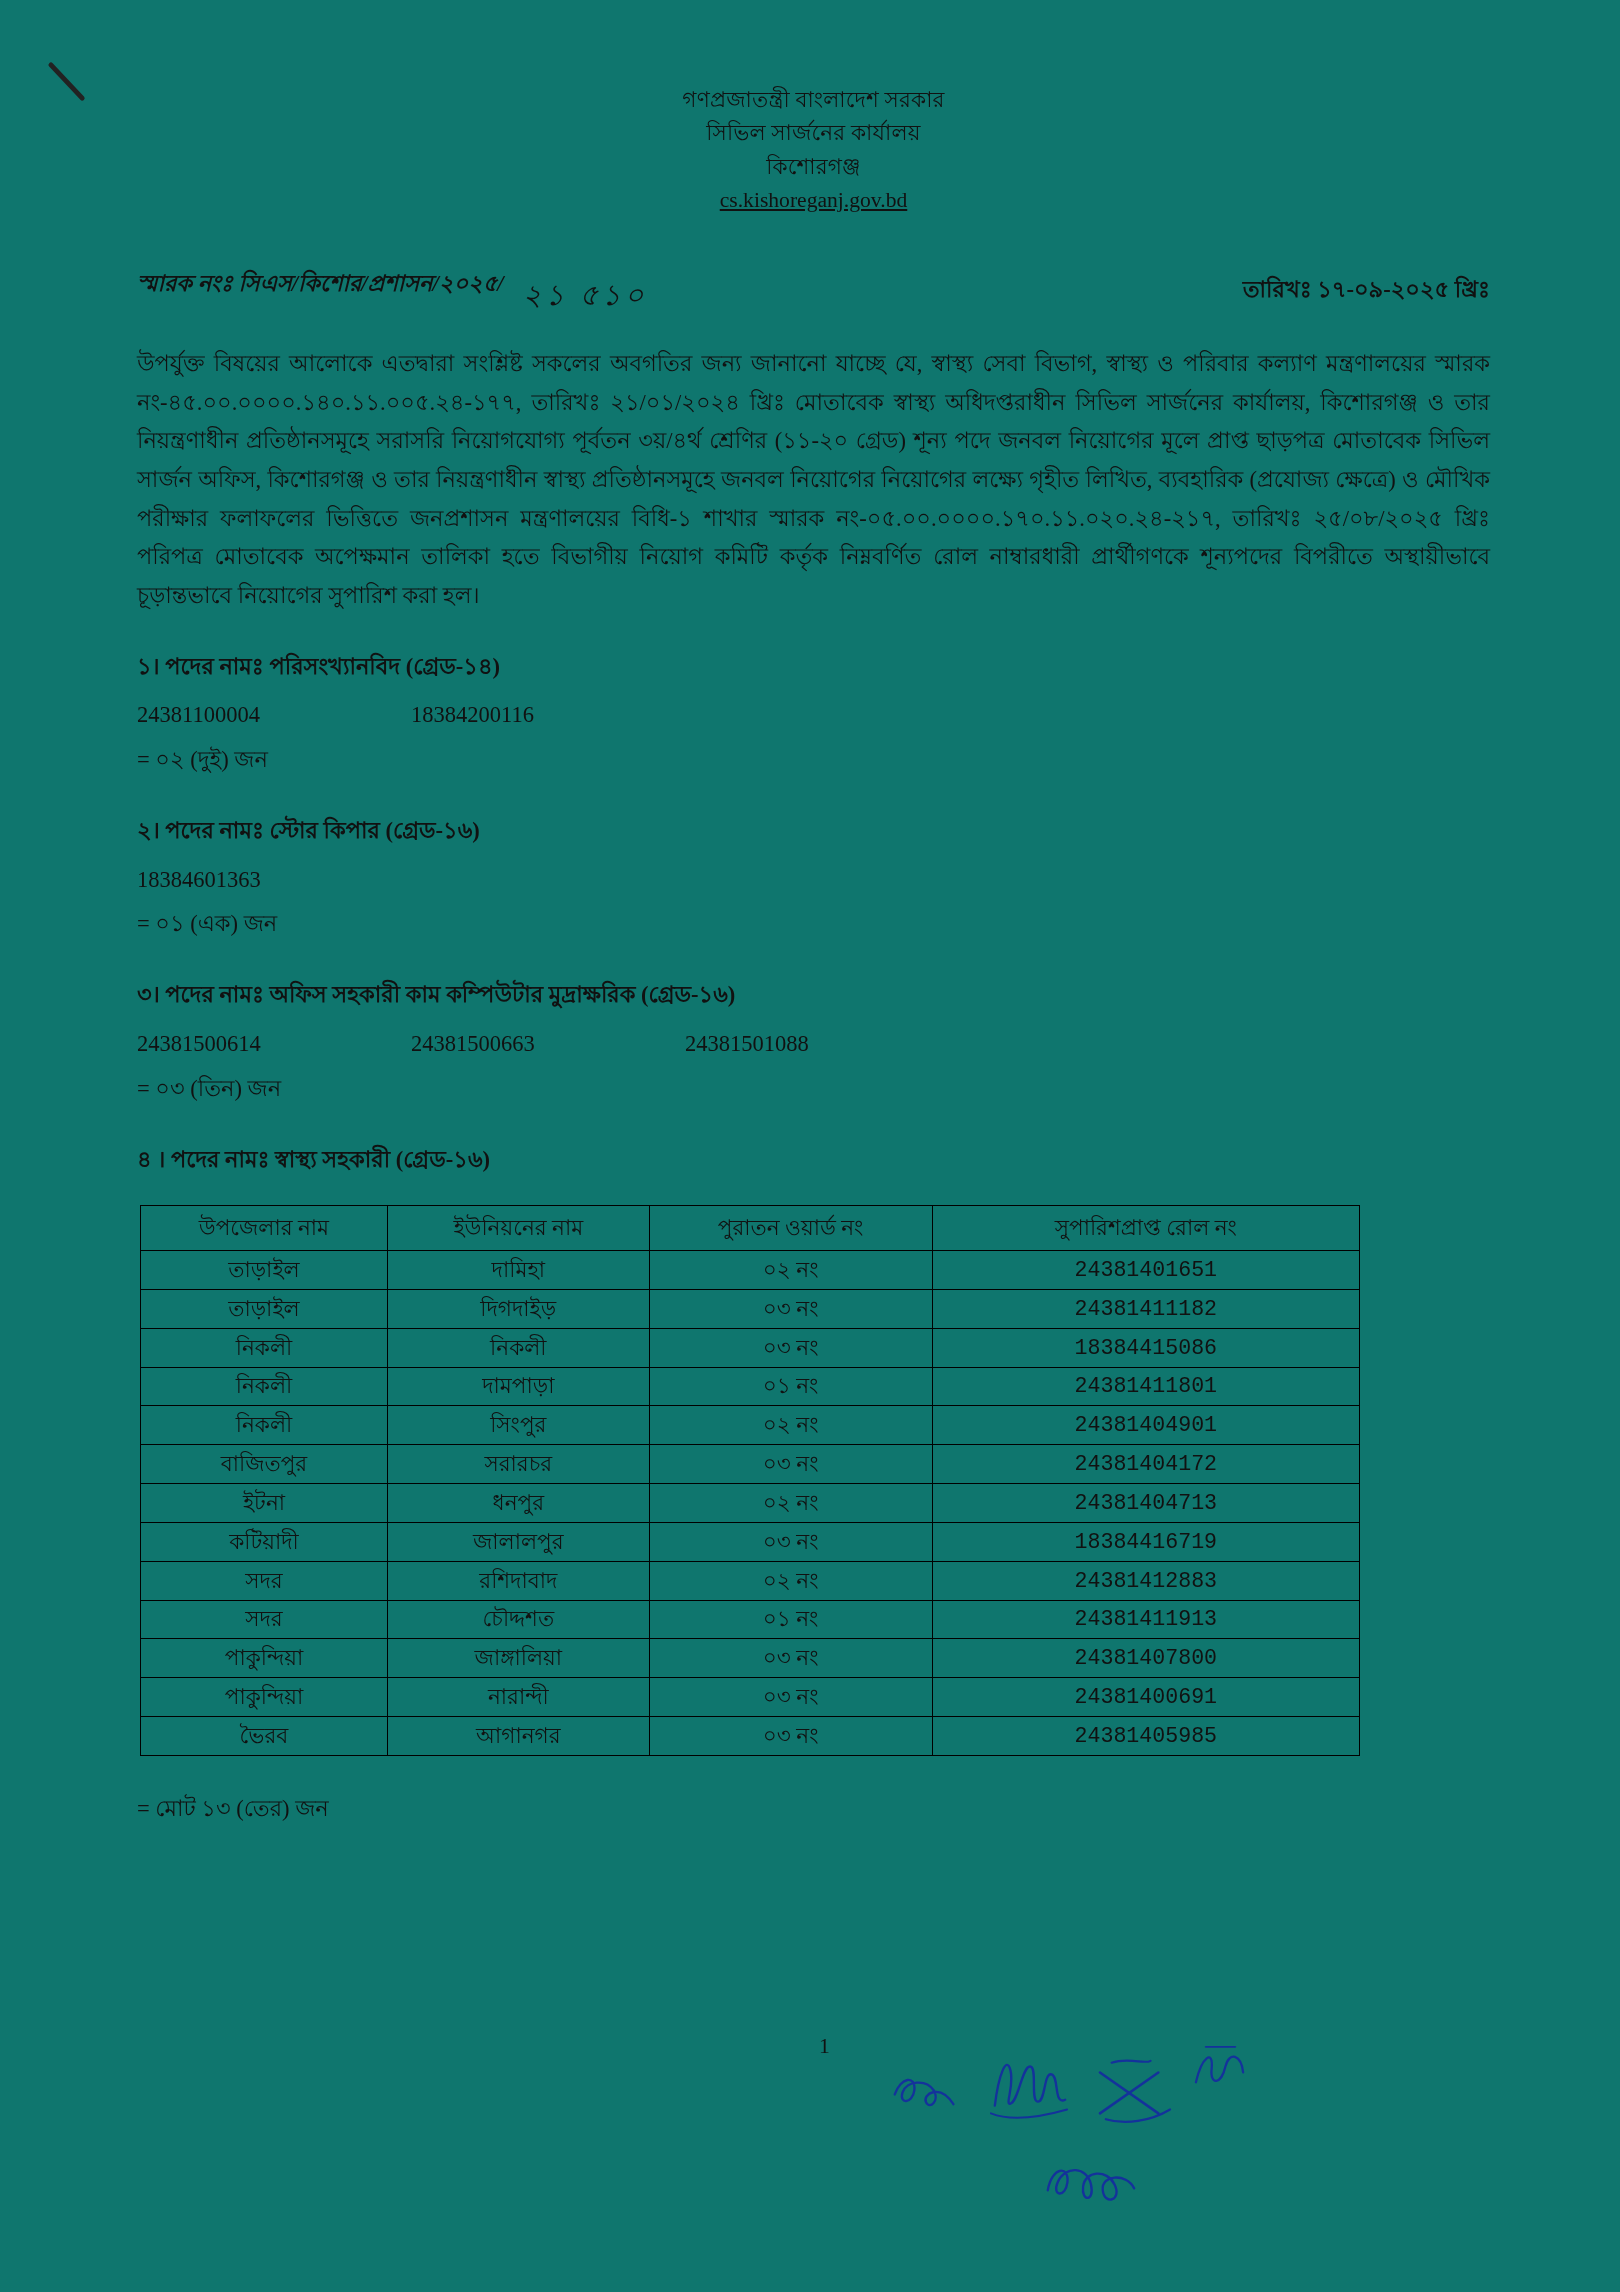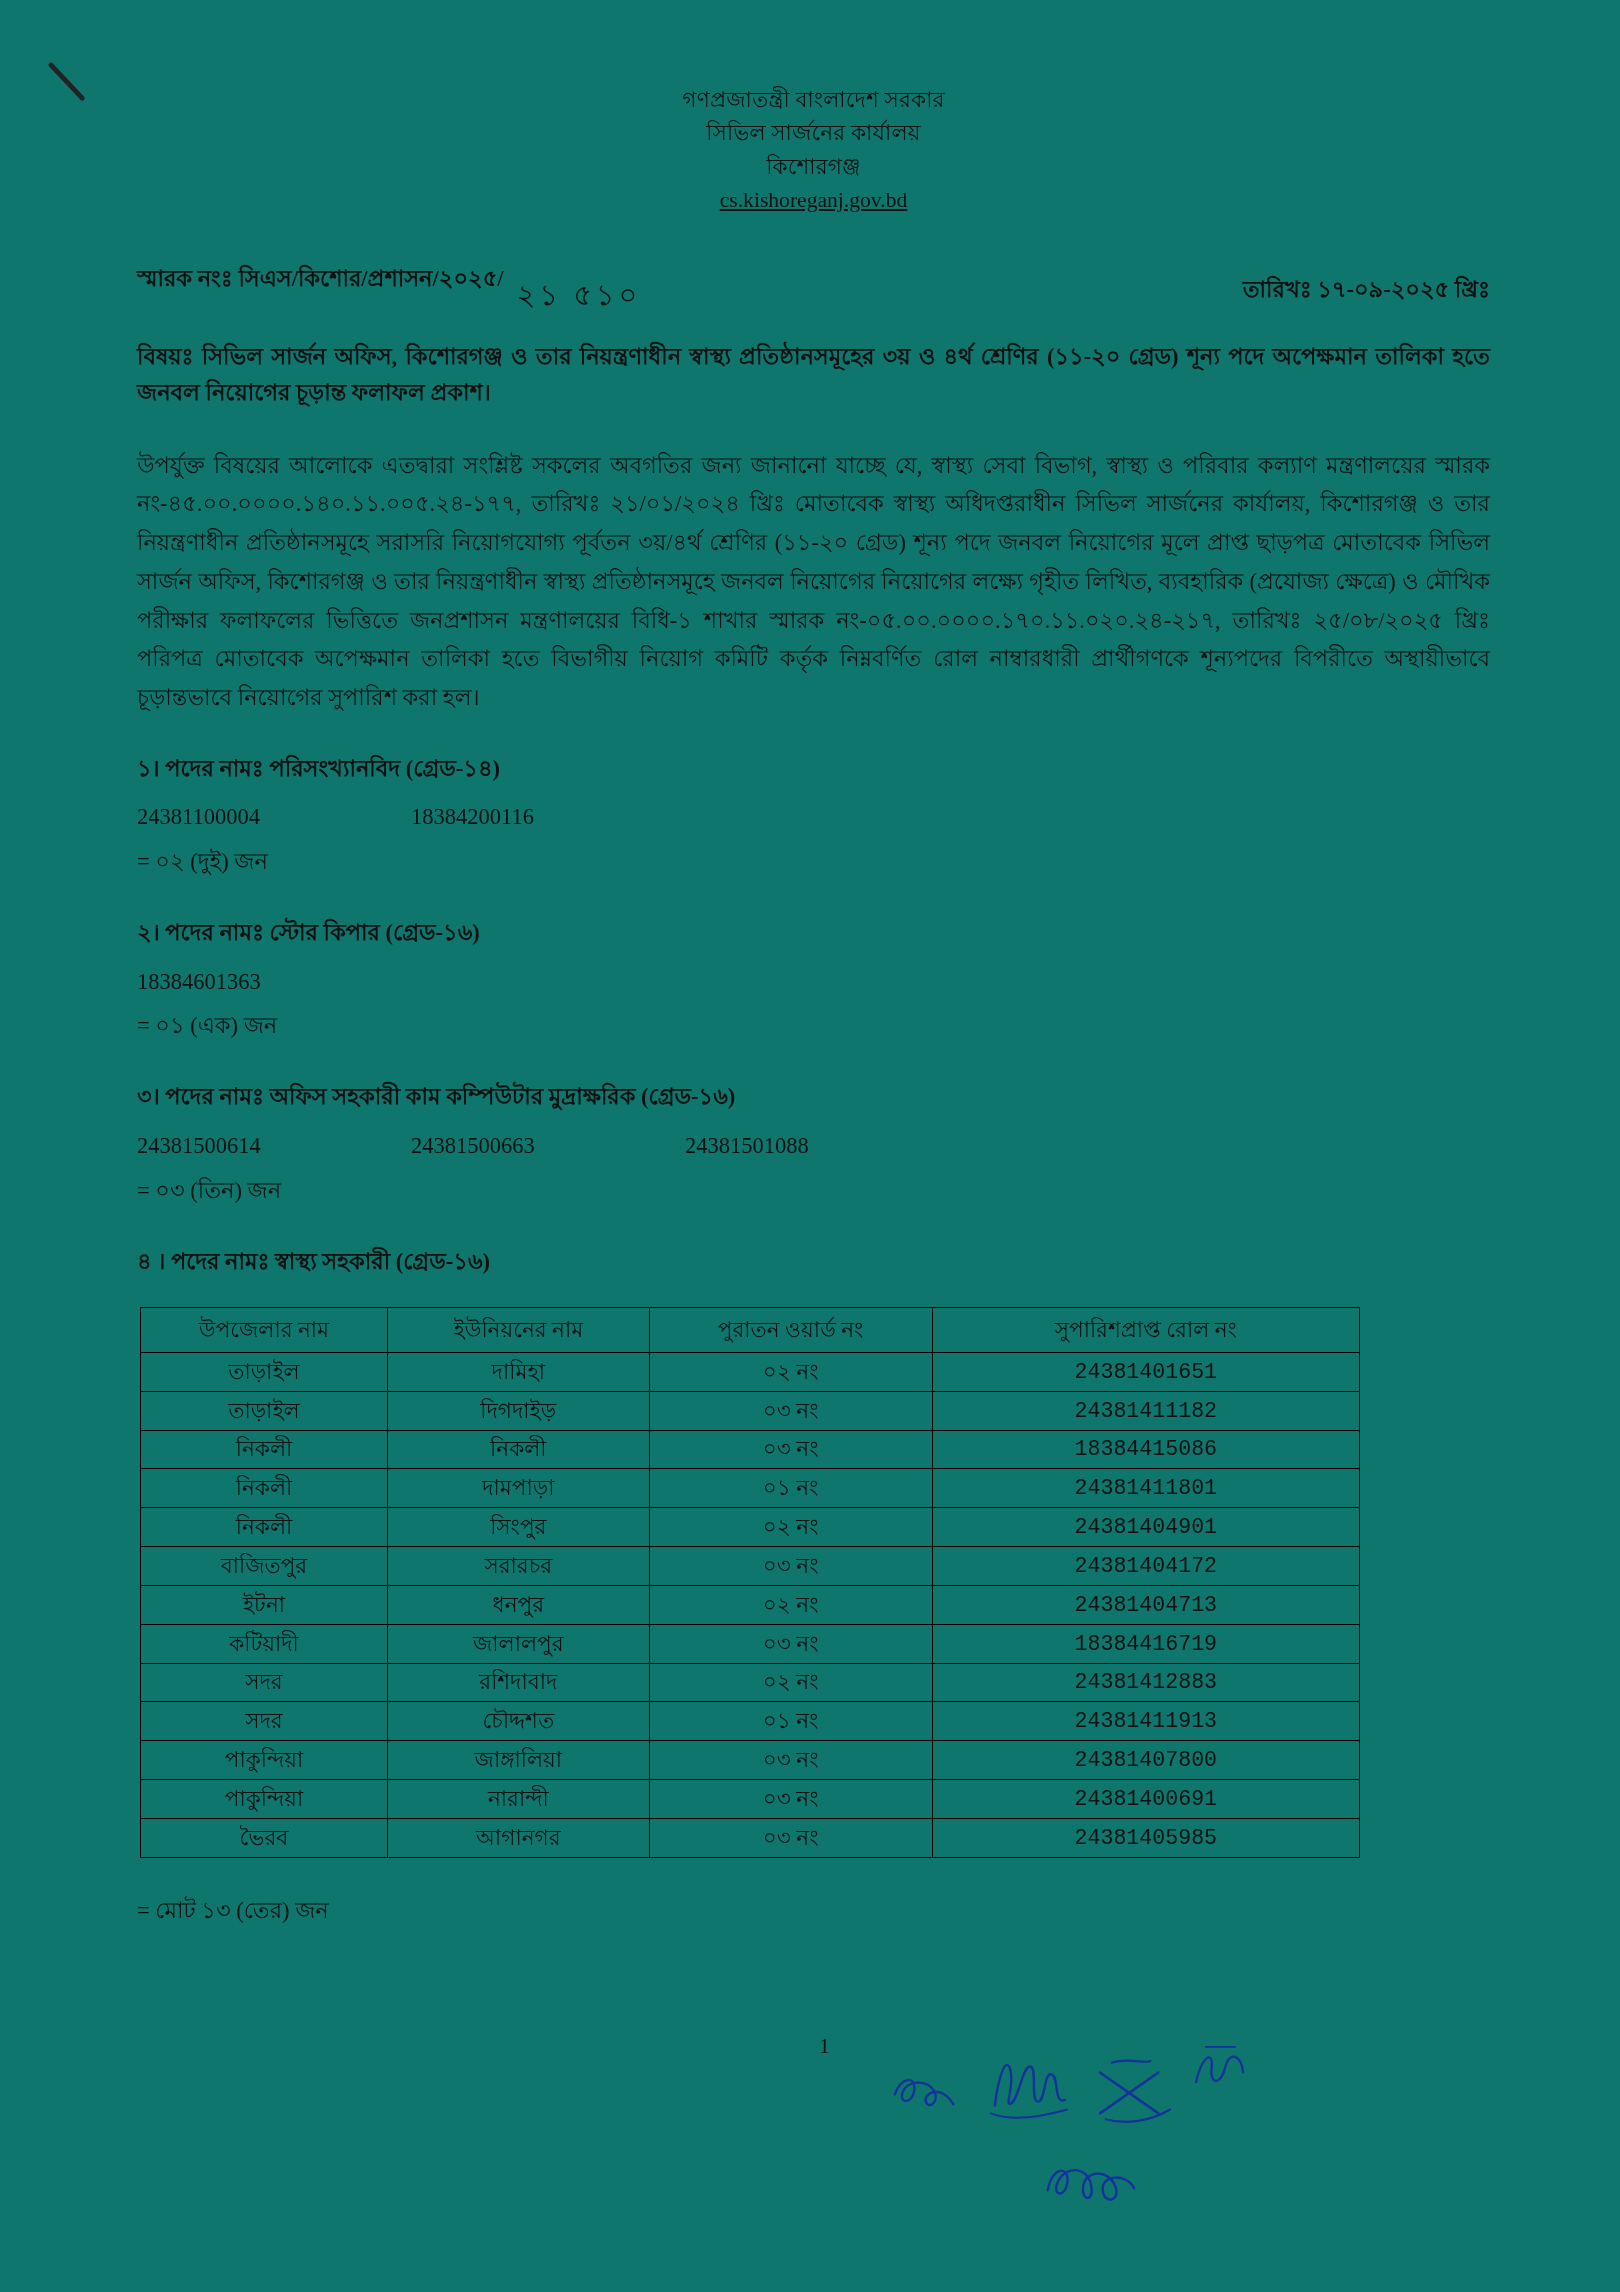"স্মারক নংঃ সিএস/কিশোর/প্রশাসন/২০২৫/" .memo-left { align-items: flex-start -> center; font-style: none -> italic; gap: 13px -> 19px }
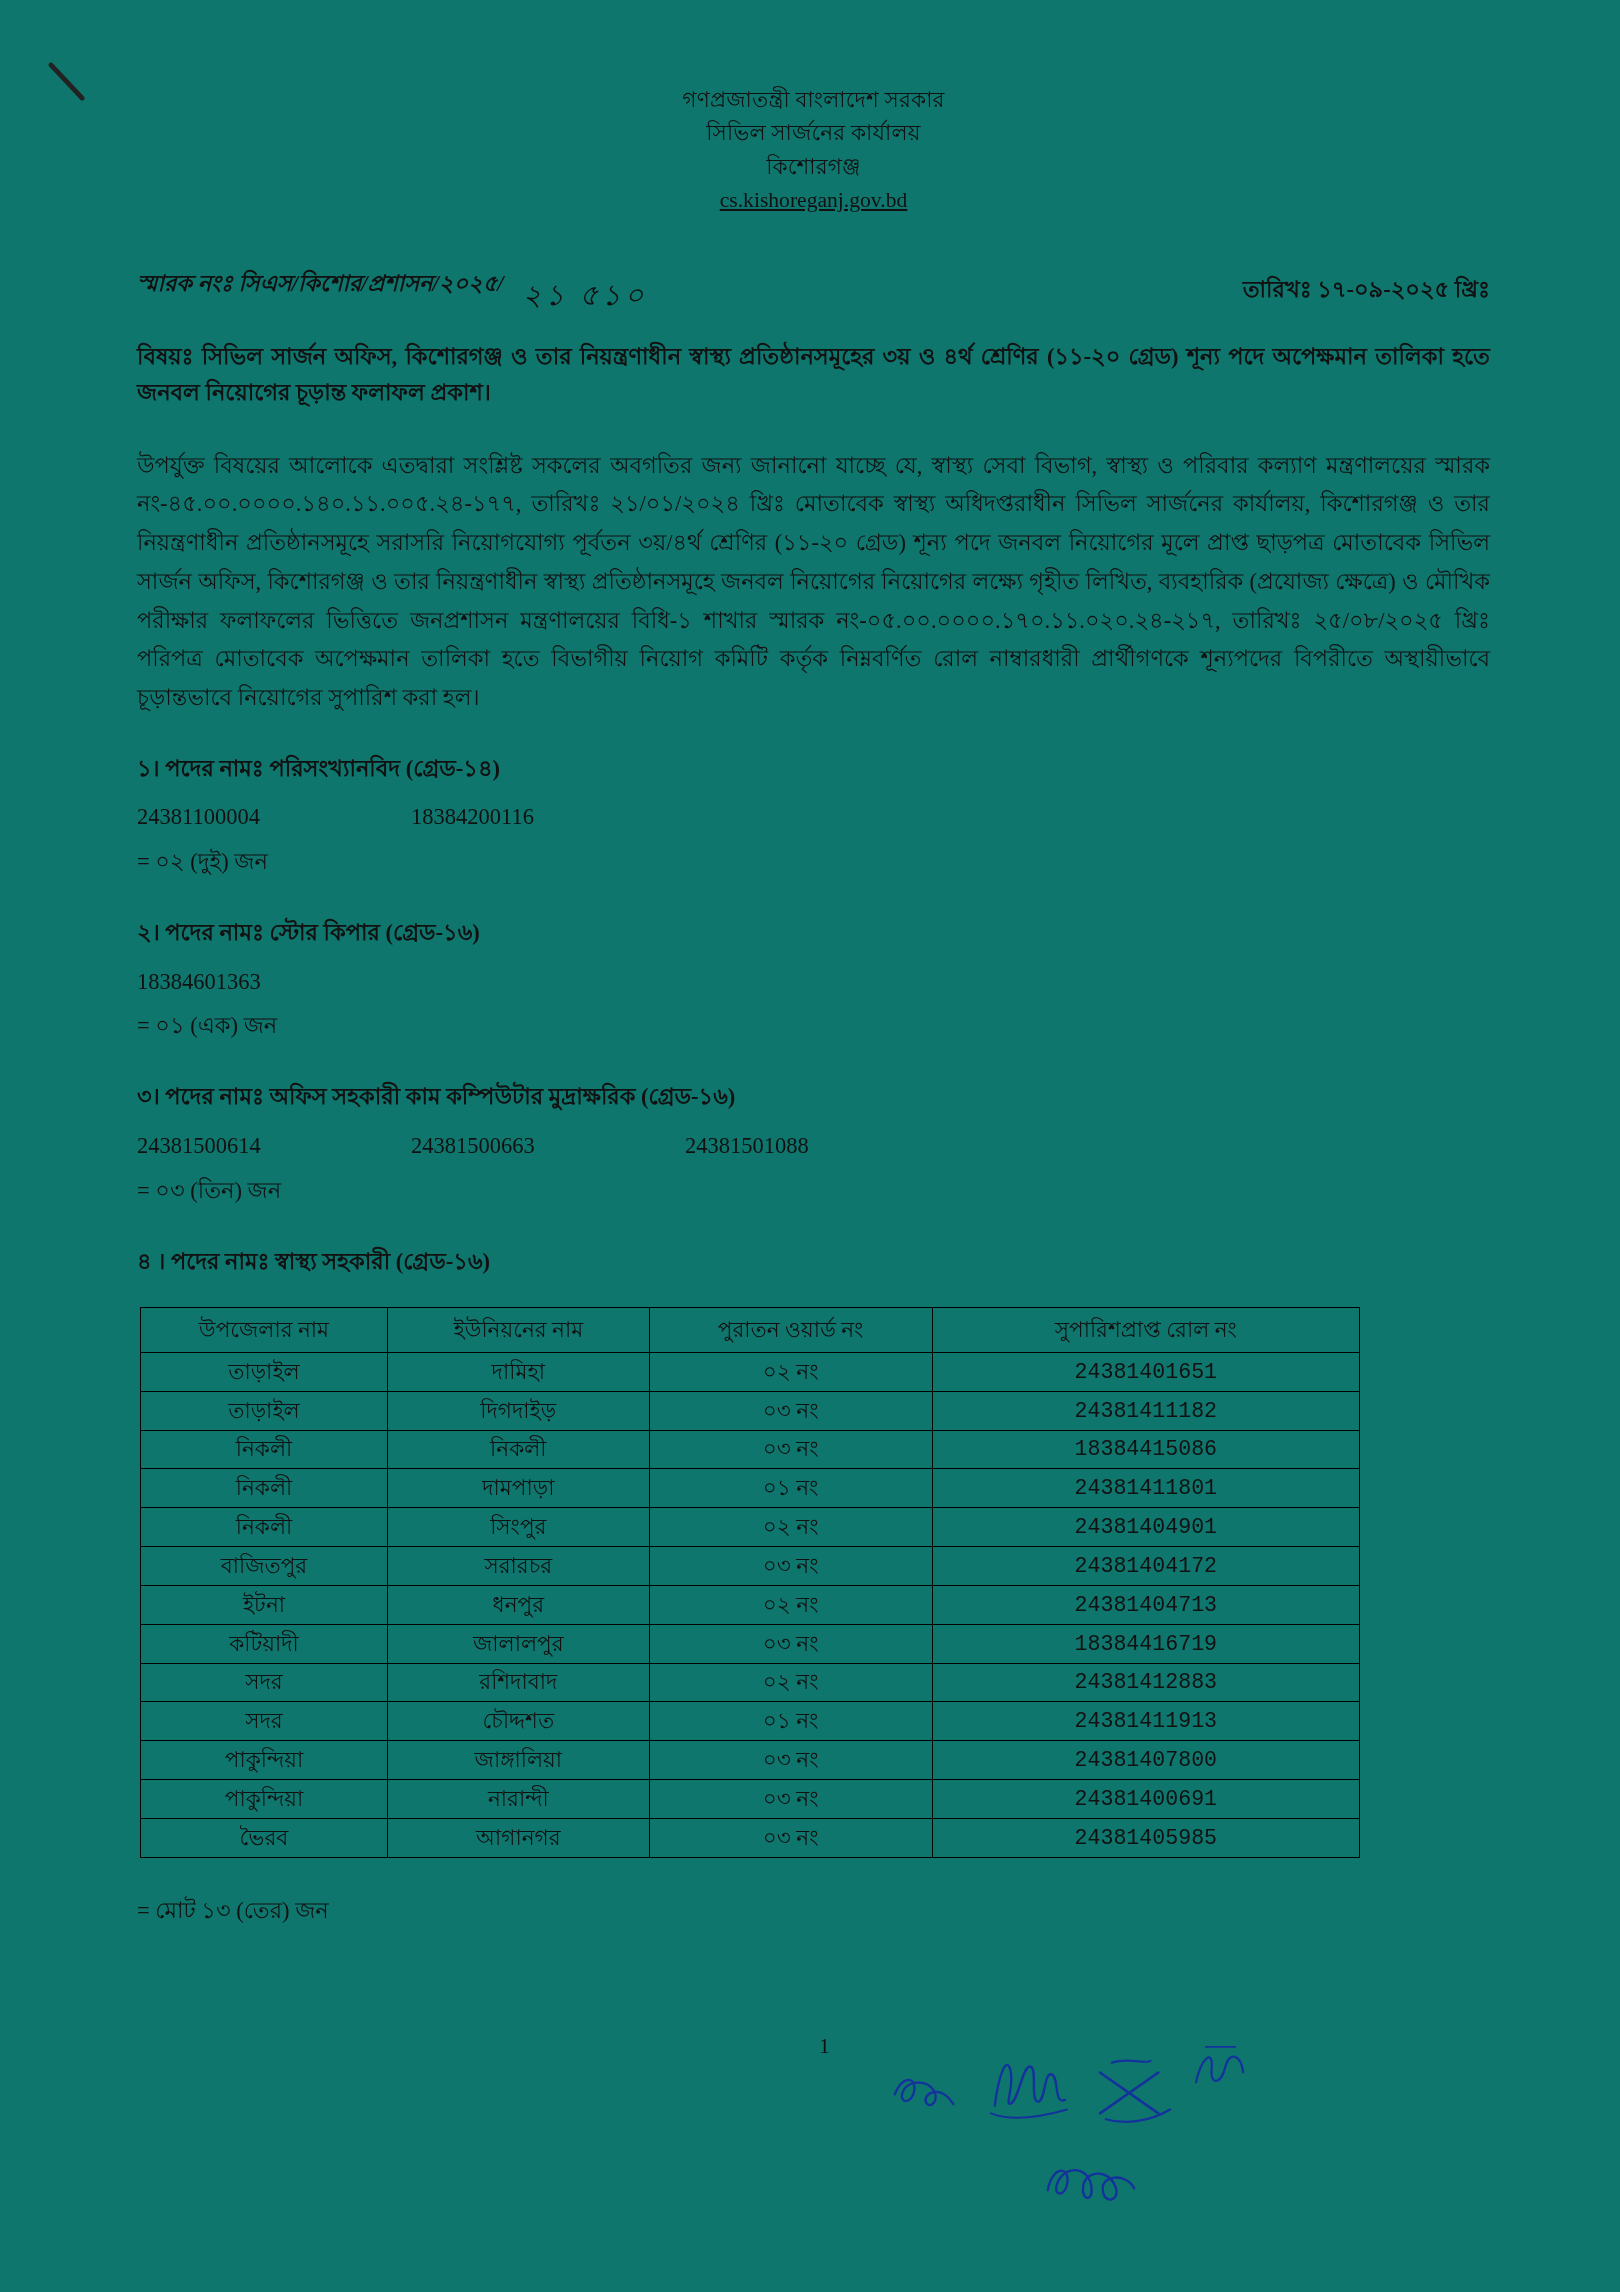"বিষয়ঃ সিভিল সার্জন অফিস, কিশোরগঞ্জ" div.subject { html: <div>বিষয়ঃ সিভিল সার্জন অফিস, কিশোরগঞ্জ ও তার নিয়ন্ত্রণাধীন স্বাস্থ্য প্রতিষ্ঠানসমূহের ৩য় ও ৪র্থ শ্রেণির (১১-২০ গ্রেড) শূন্য পদে অপেক্ষমান তালিকা হতে জনবল নিয়োগের চূড়ান্ত ফলাফল প্রকাশ।</div> -> none }
